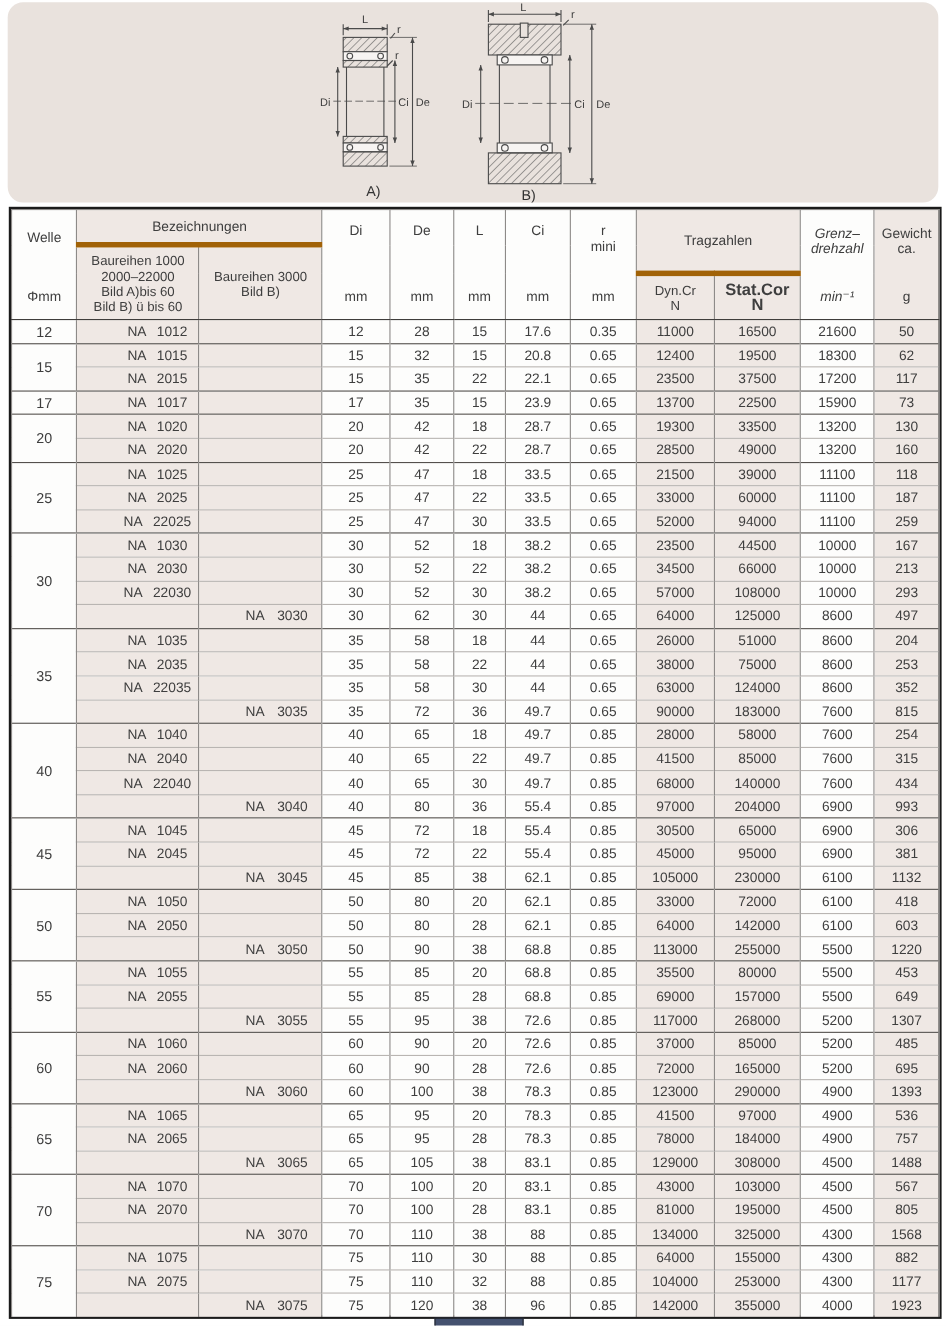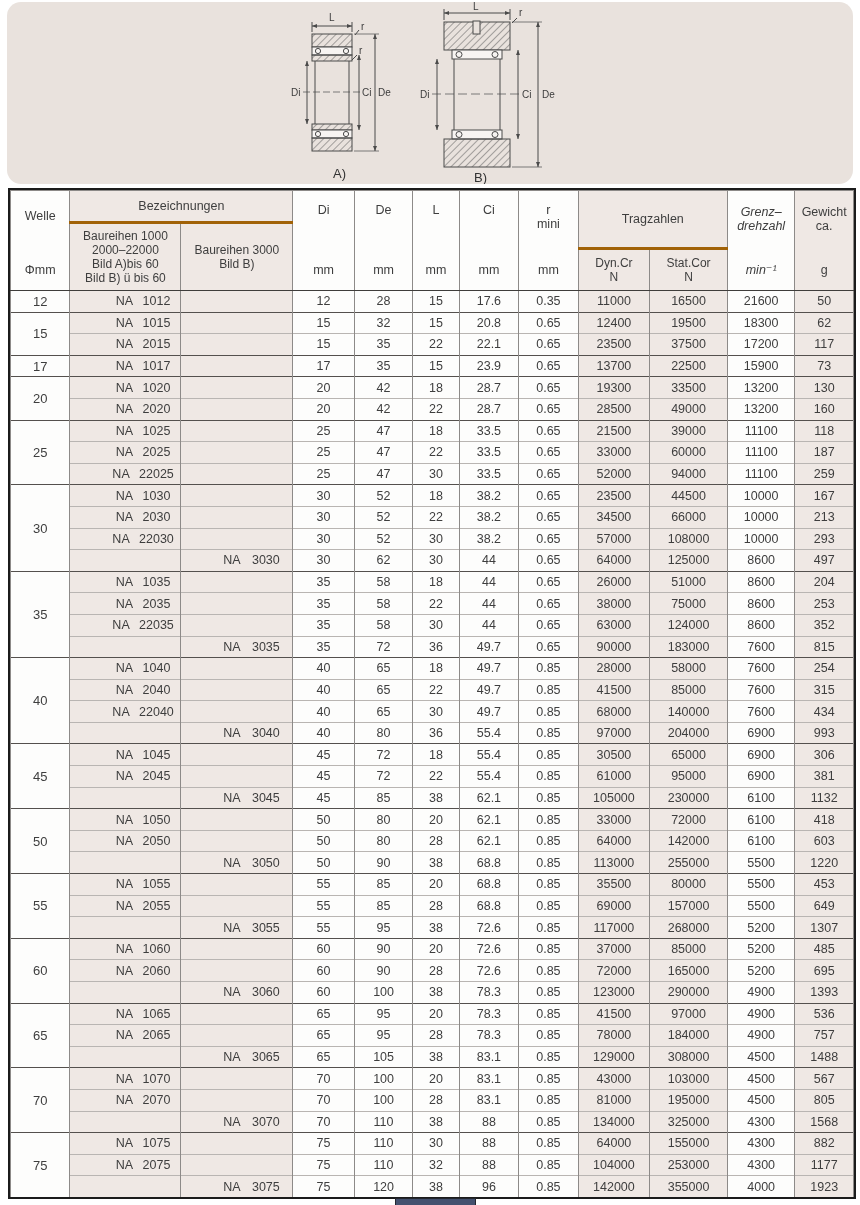"Bezeichnungen" thead th { border-bottom: 3px solid #a16207 -> 5px solid #a16207 }
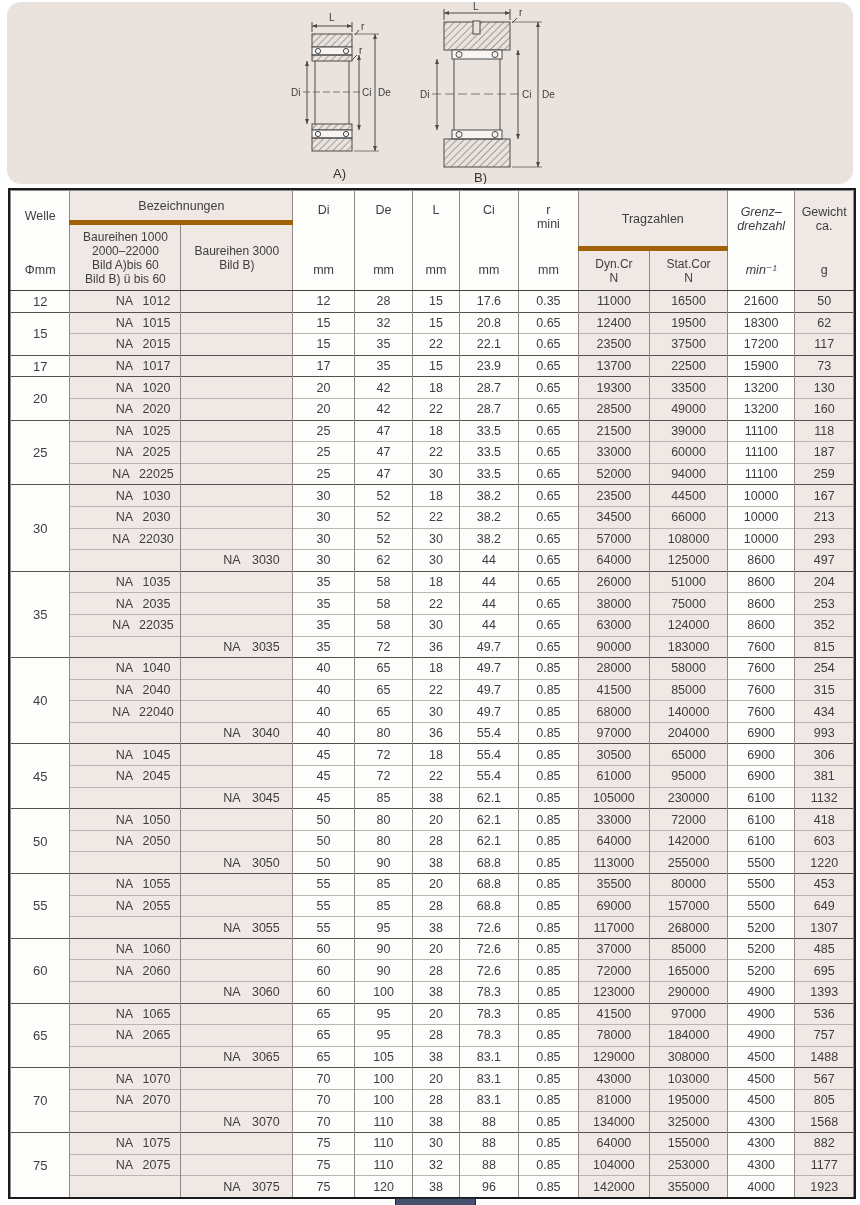"Stat.Cor" th.shaded { font-size: 12px -> 15px; font-weight: none -> bold }
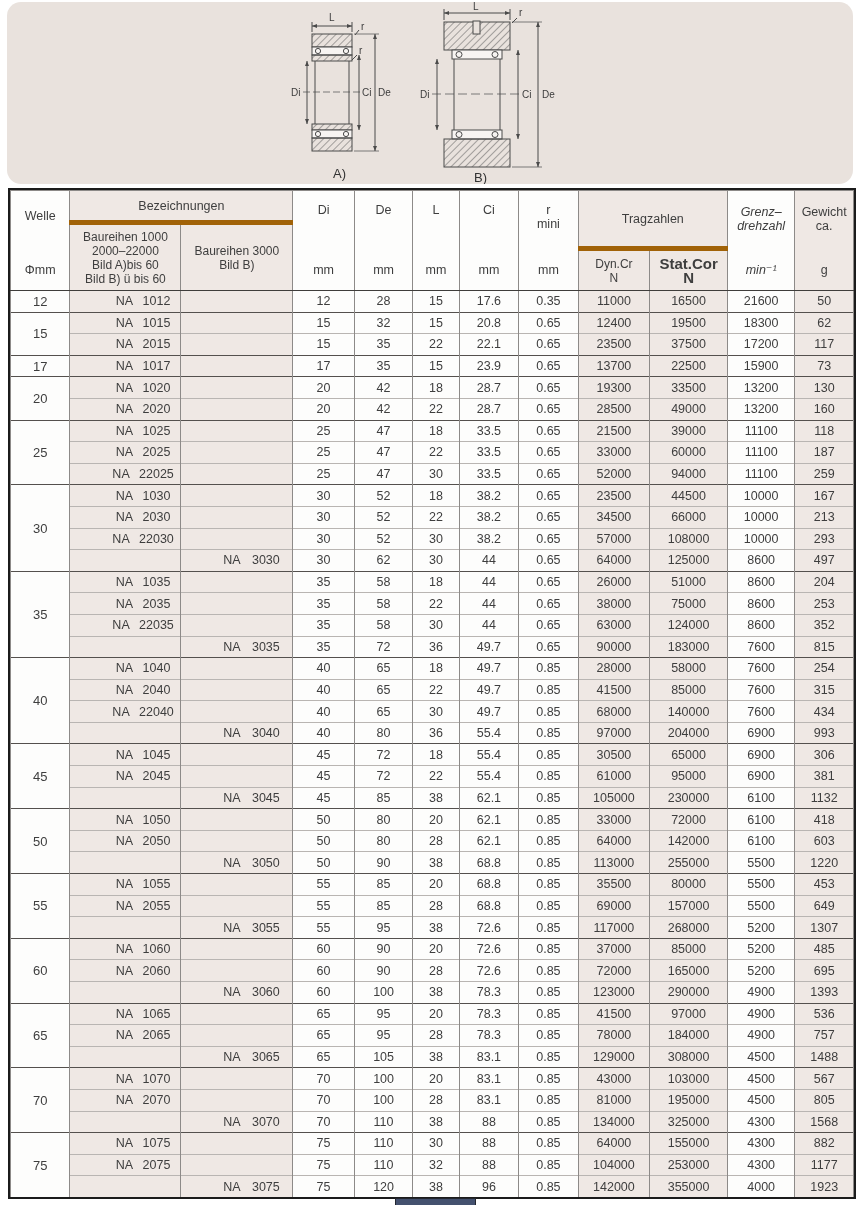"61000" td.shaded { text: 61000 -> 45000 }
